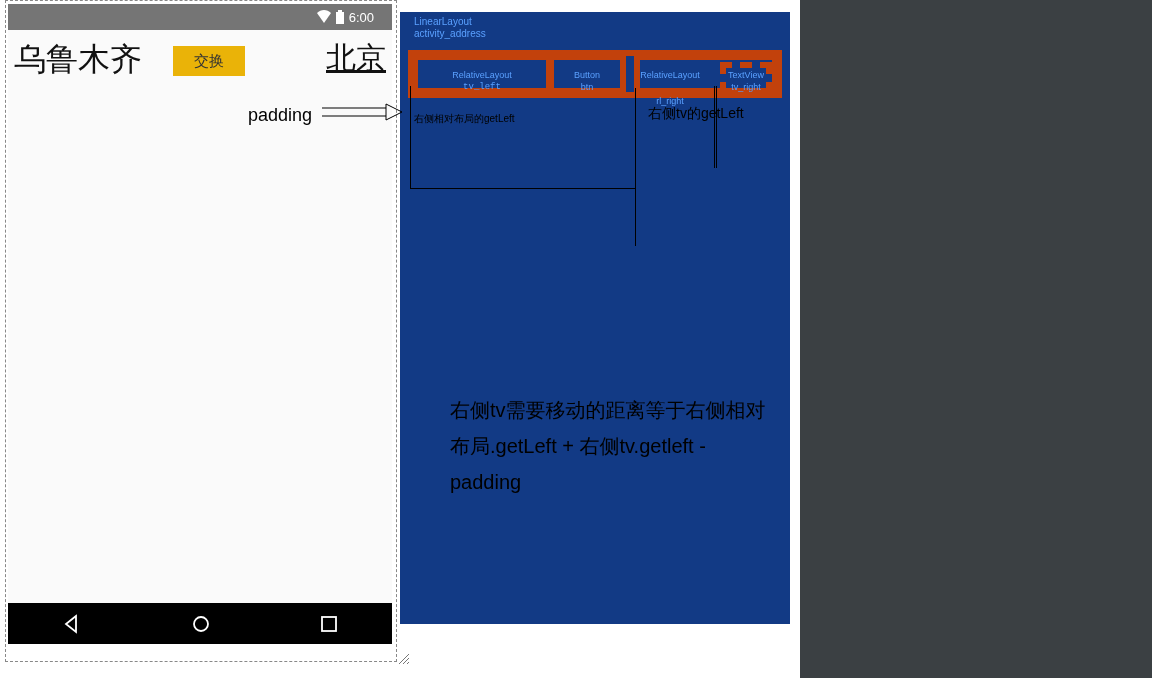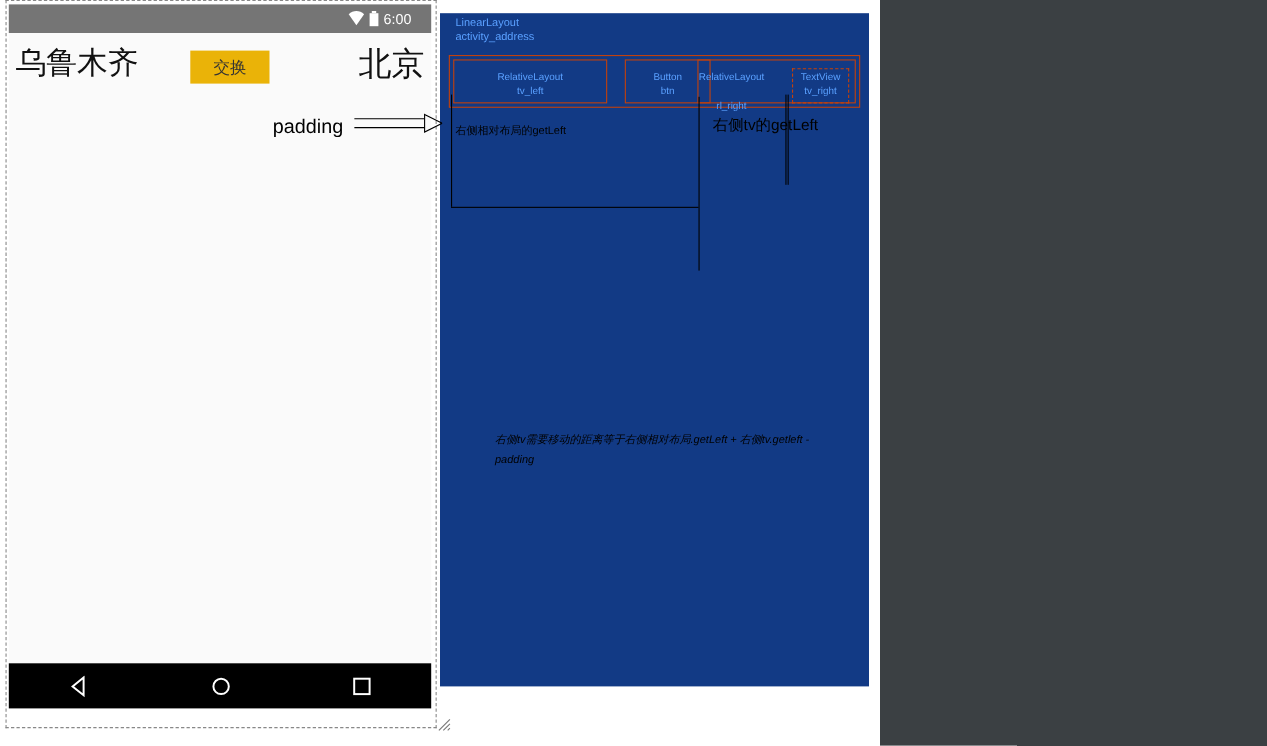"乌鲁木齐" .tv-left { font-size: 28px -> 32px }
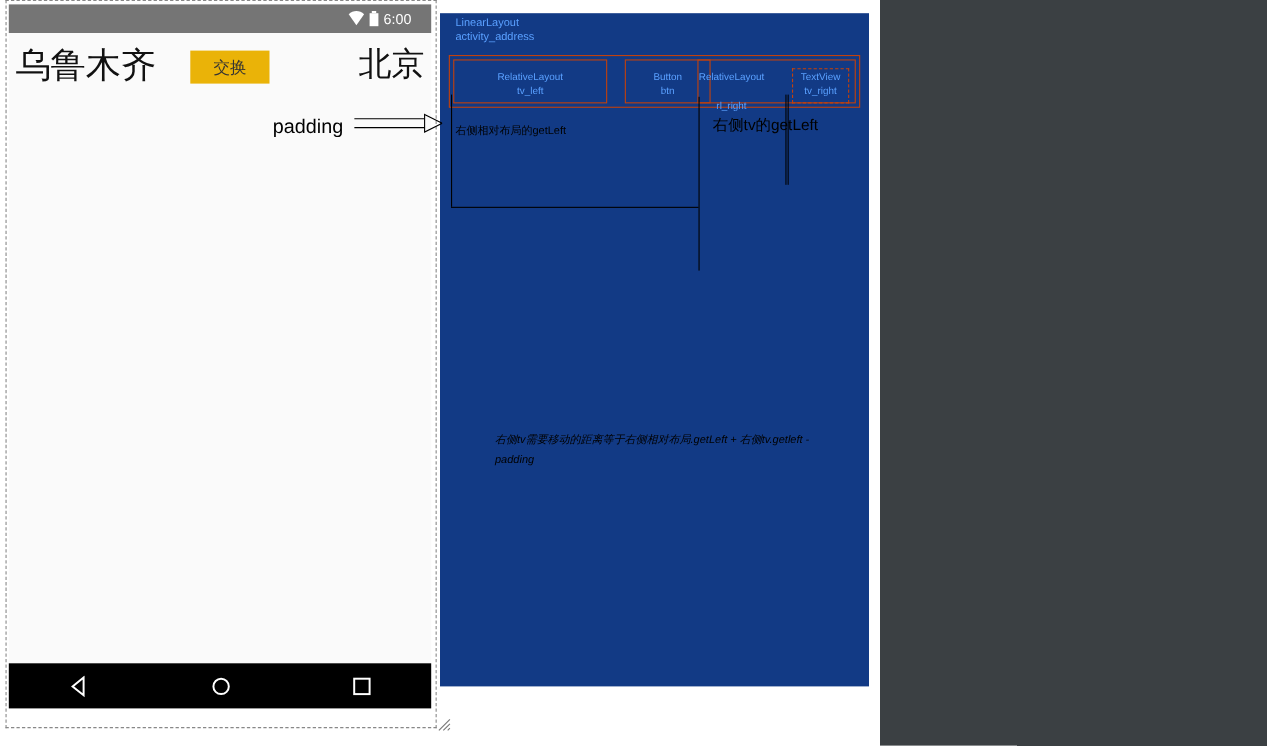"北京" .tv-right { text-decoration: none -> underline }
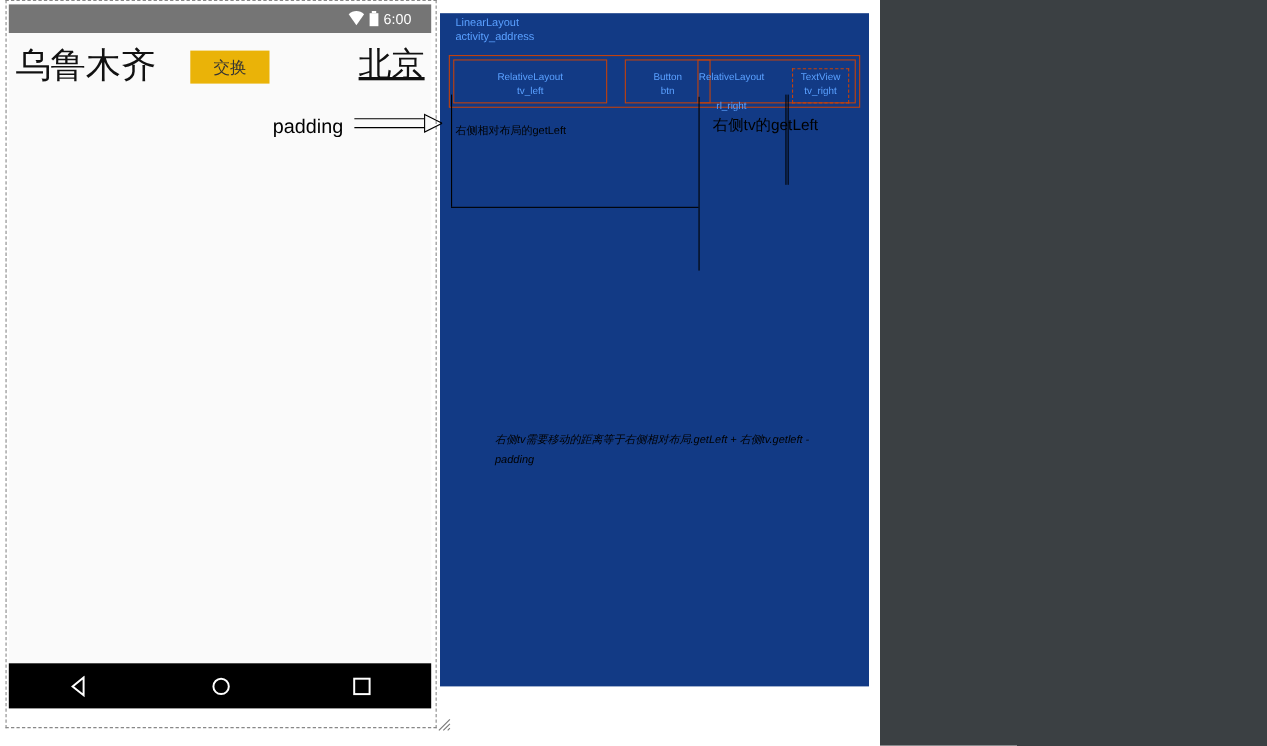"RelativeLayout" .bp-box { border: 1px solid #c2410c -> 6px solid #c2410c }
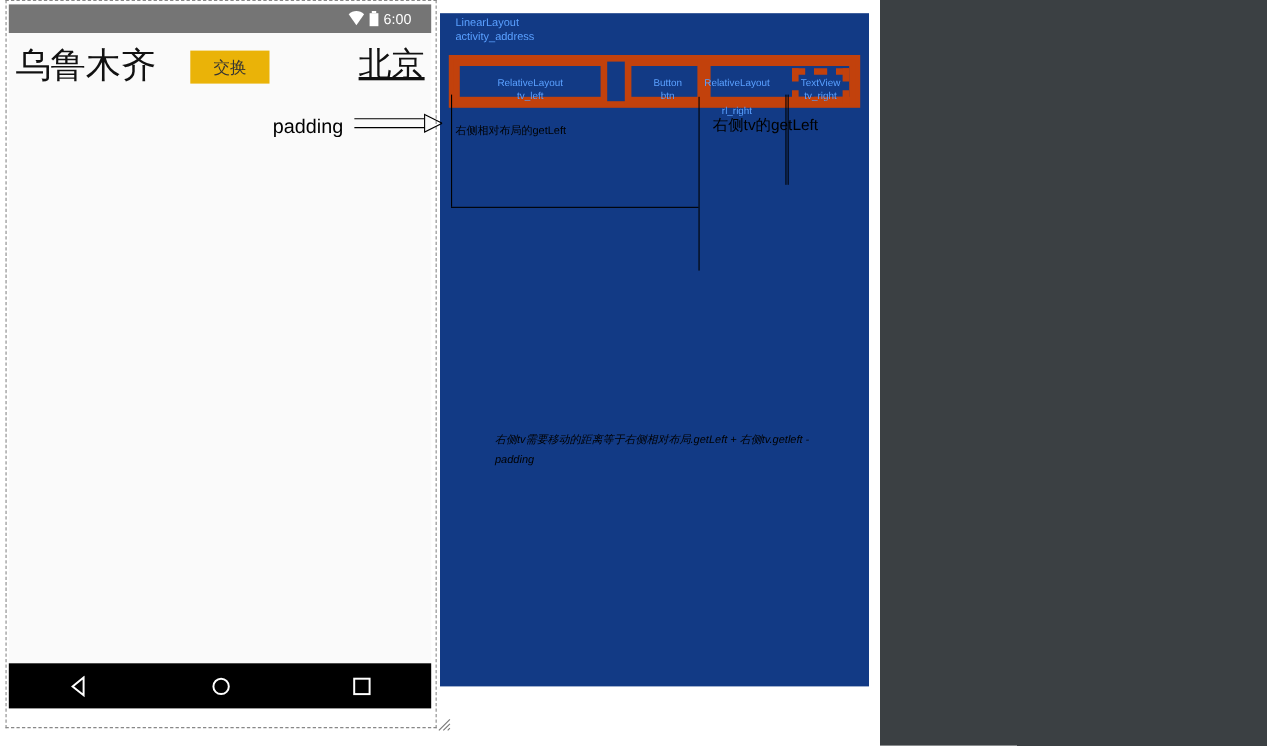"Button" .bp-mid { left: 168px -> 148px }
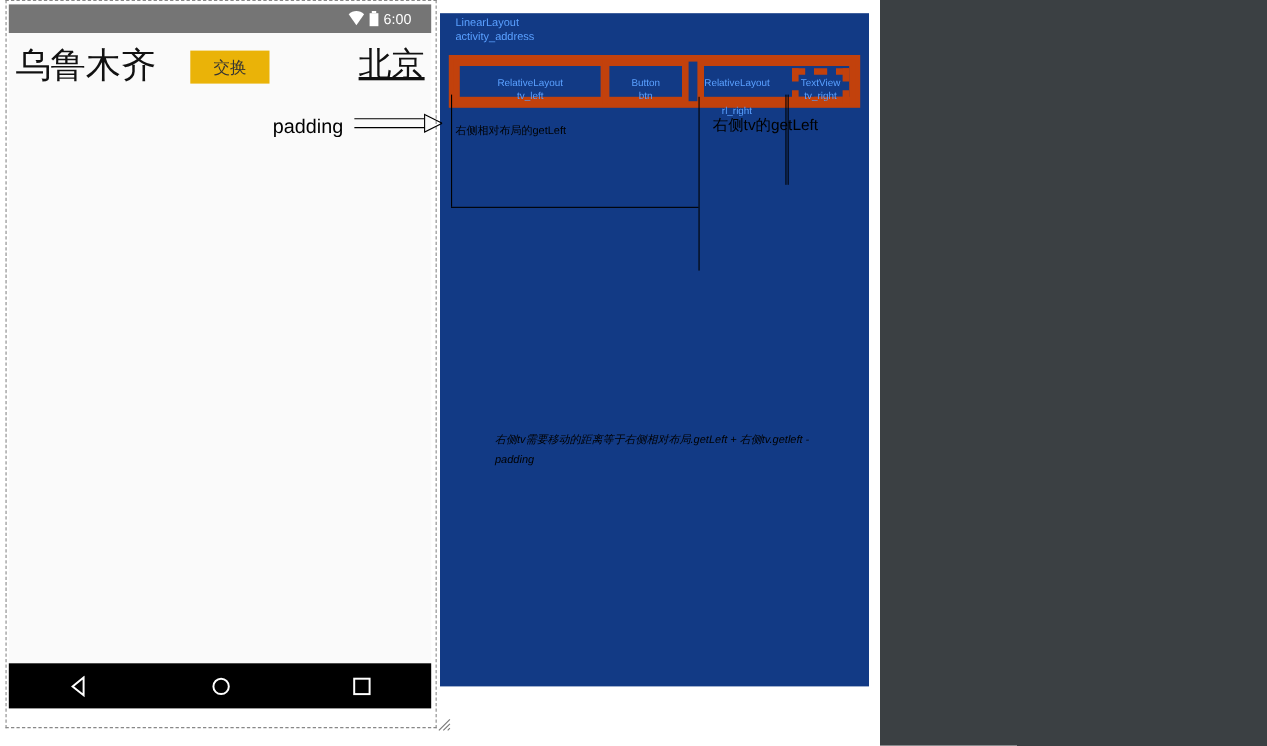"tv_left" div.bp-cell-label { font-family: none -> Liberation Mono, monospace }
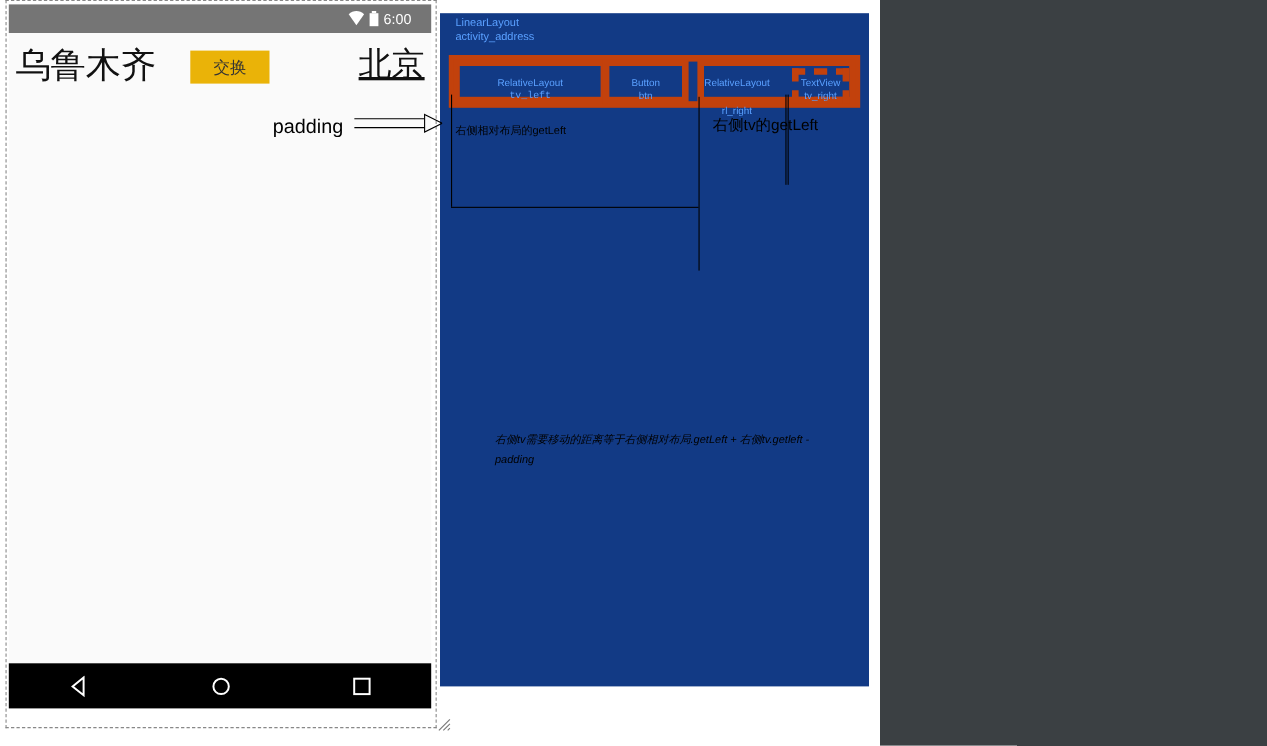"右侧tv需要移动的距离等于右侧相对布局.getLeft +" .formula { font-size: 10px -> 20px; font-style: italic -> none }
